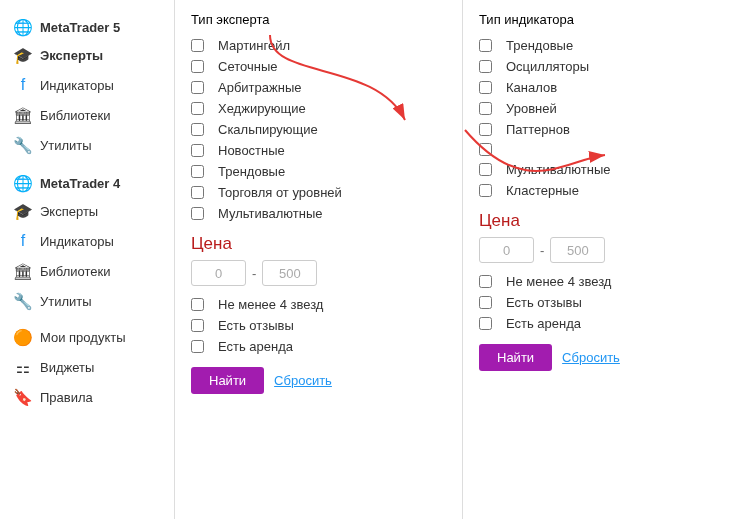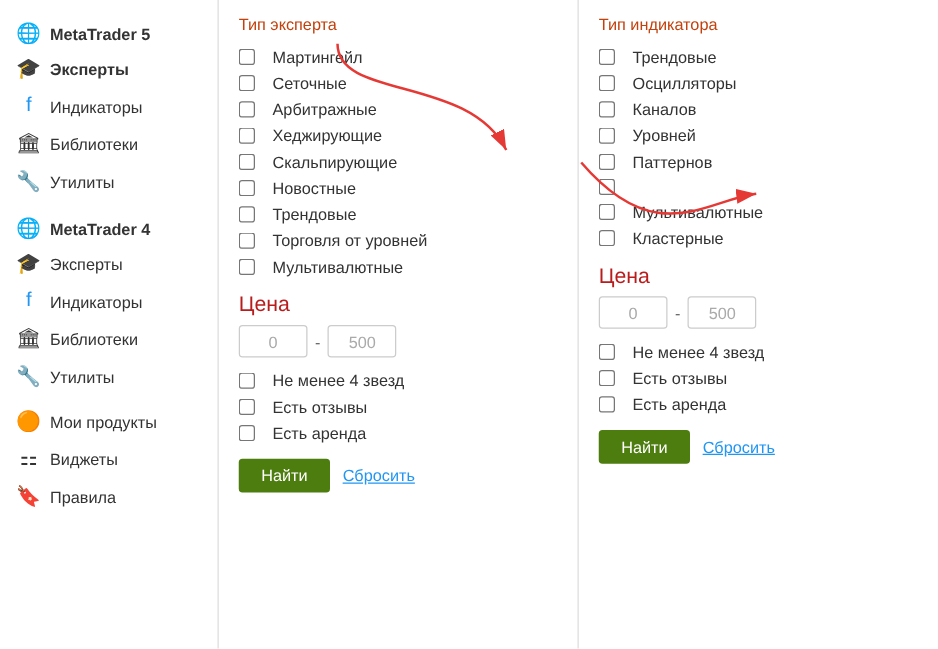"Тип эксперта" .filter-title { color: #c2410c -> #000000 }
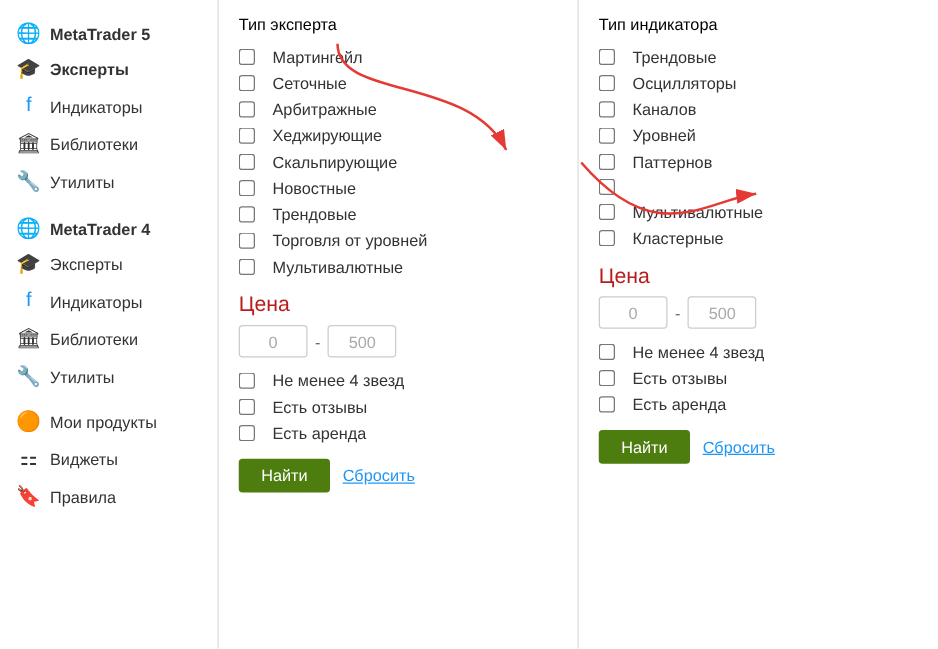"Найти" .btn-find { background: #4d7c0f -> #a21caf }
